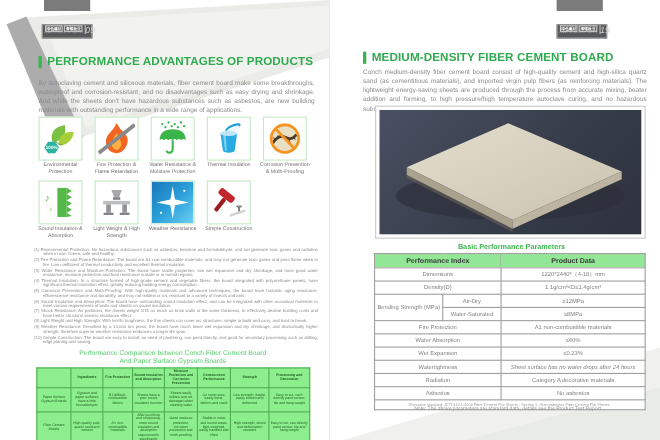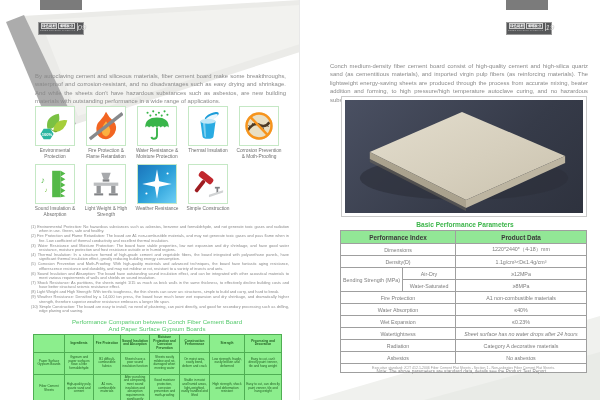"PERFORMANCE ADVANTAGES OF PRODUCTS" div.sec-title { html: none -> <div> <span></span> <span>PERFORMANCE ADVANTAGES OF PRODUCTS</span> </div> }
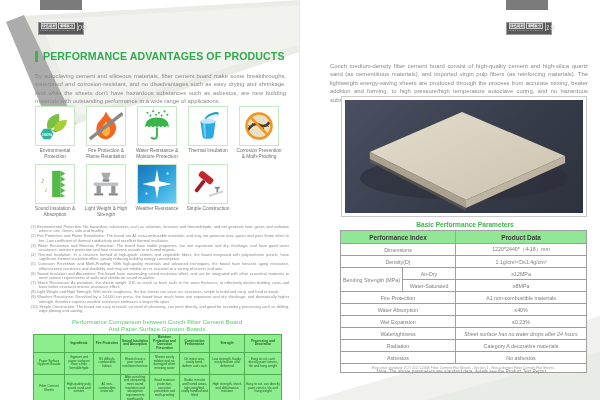"MEDIUM-DENSITY FIBER CEMENT BOARD" div.sec-title { html: none -> <div> <span></span> <span>MEDIUM-DENSITY FIBER CEMENT BOARD</span> </div> }
